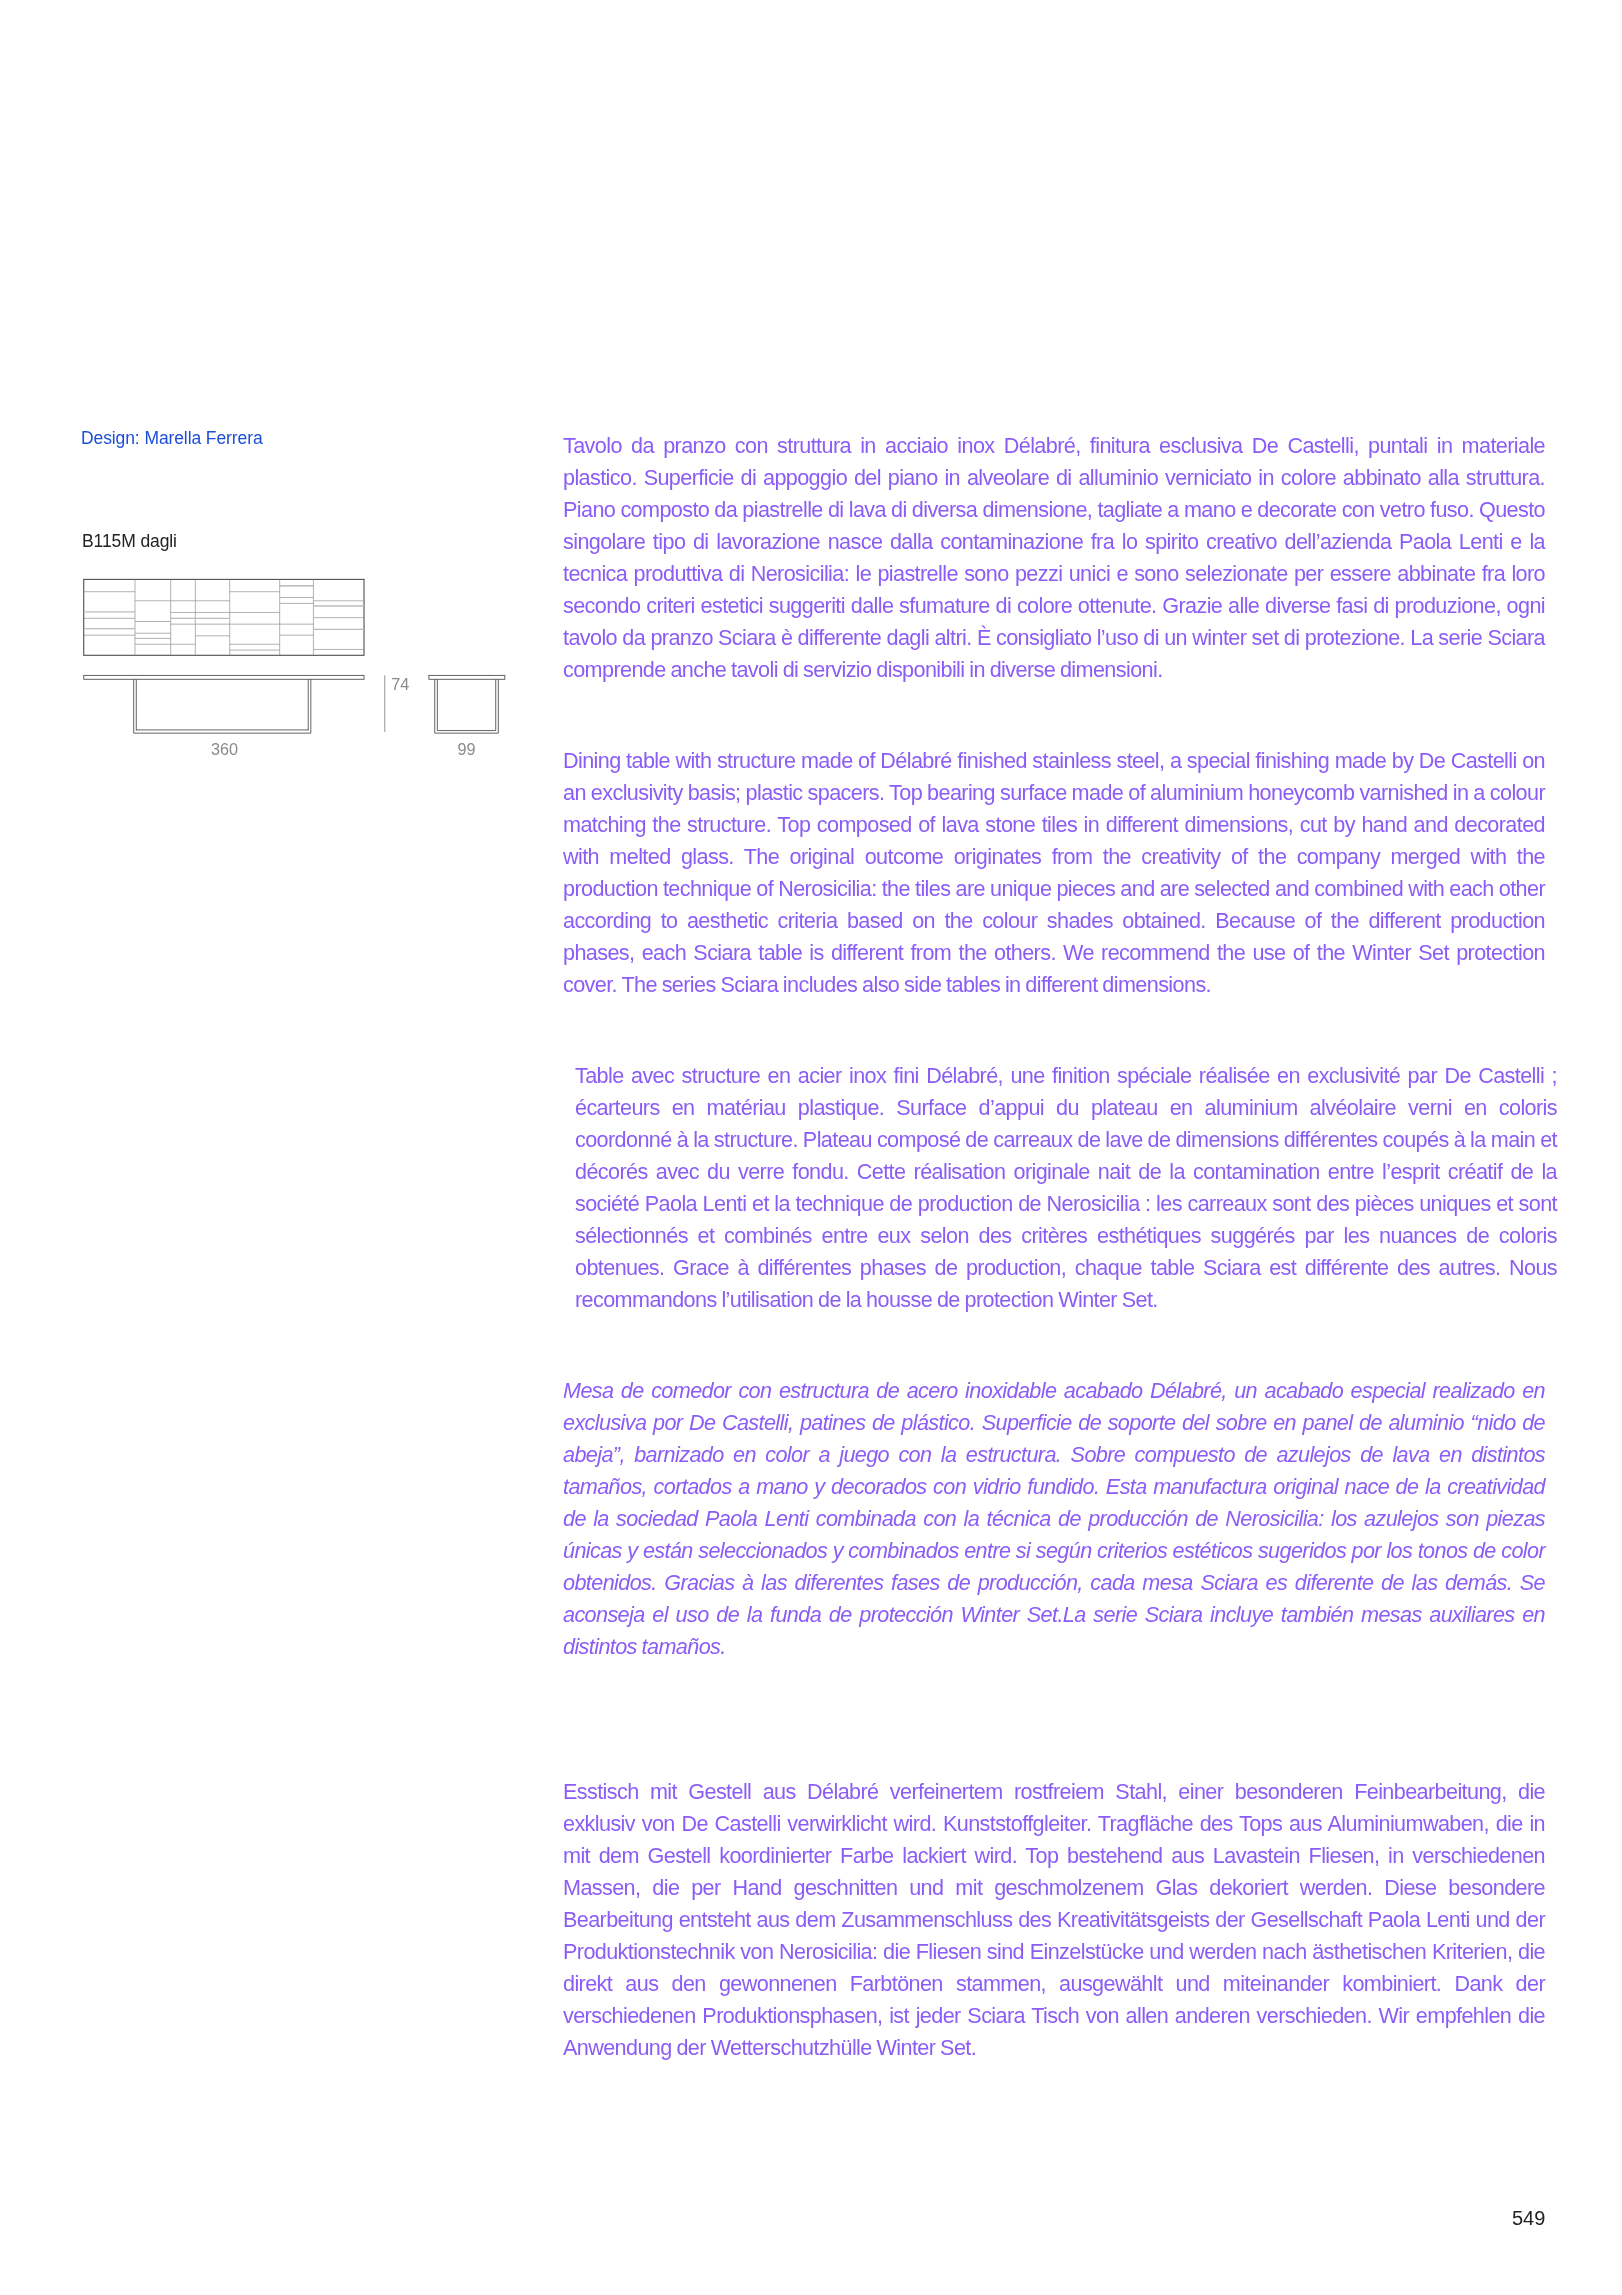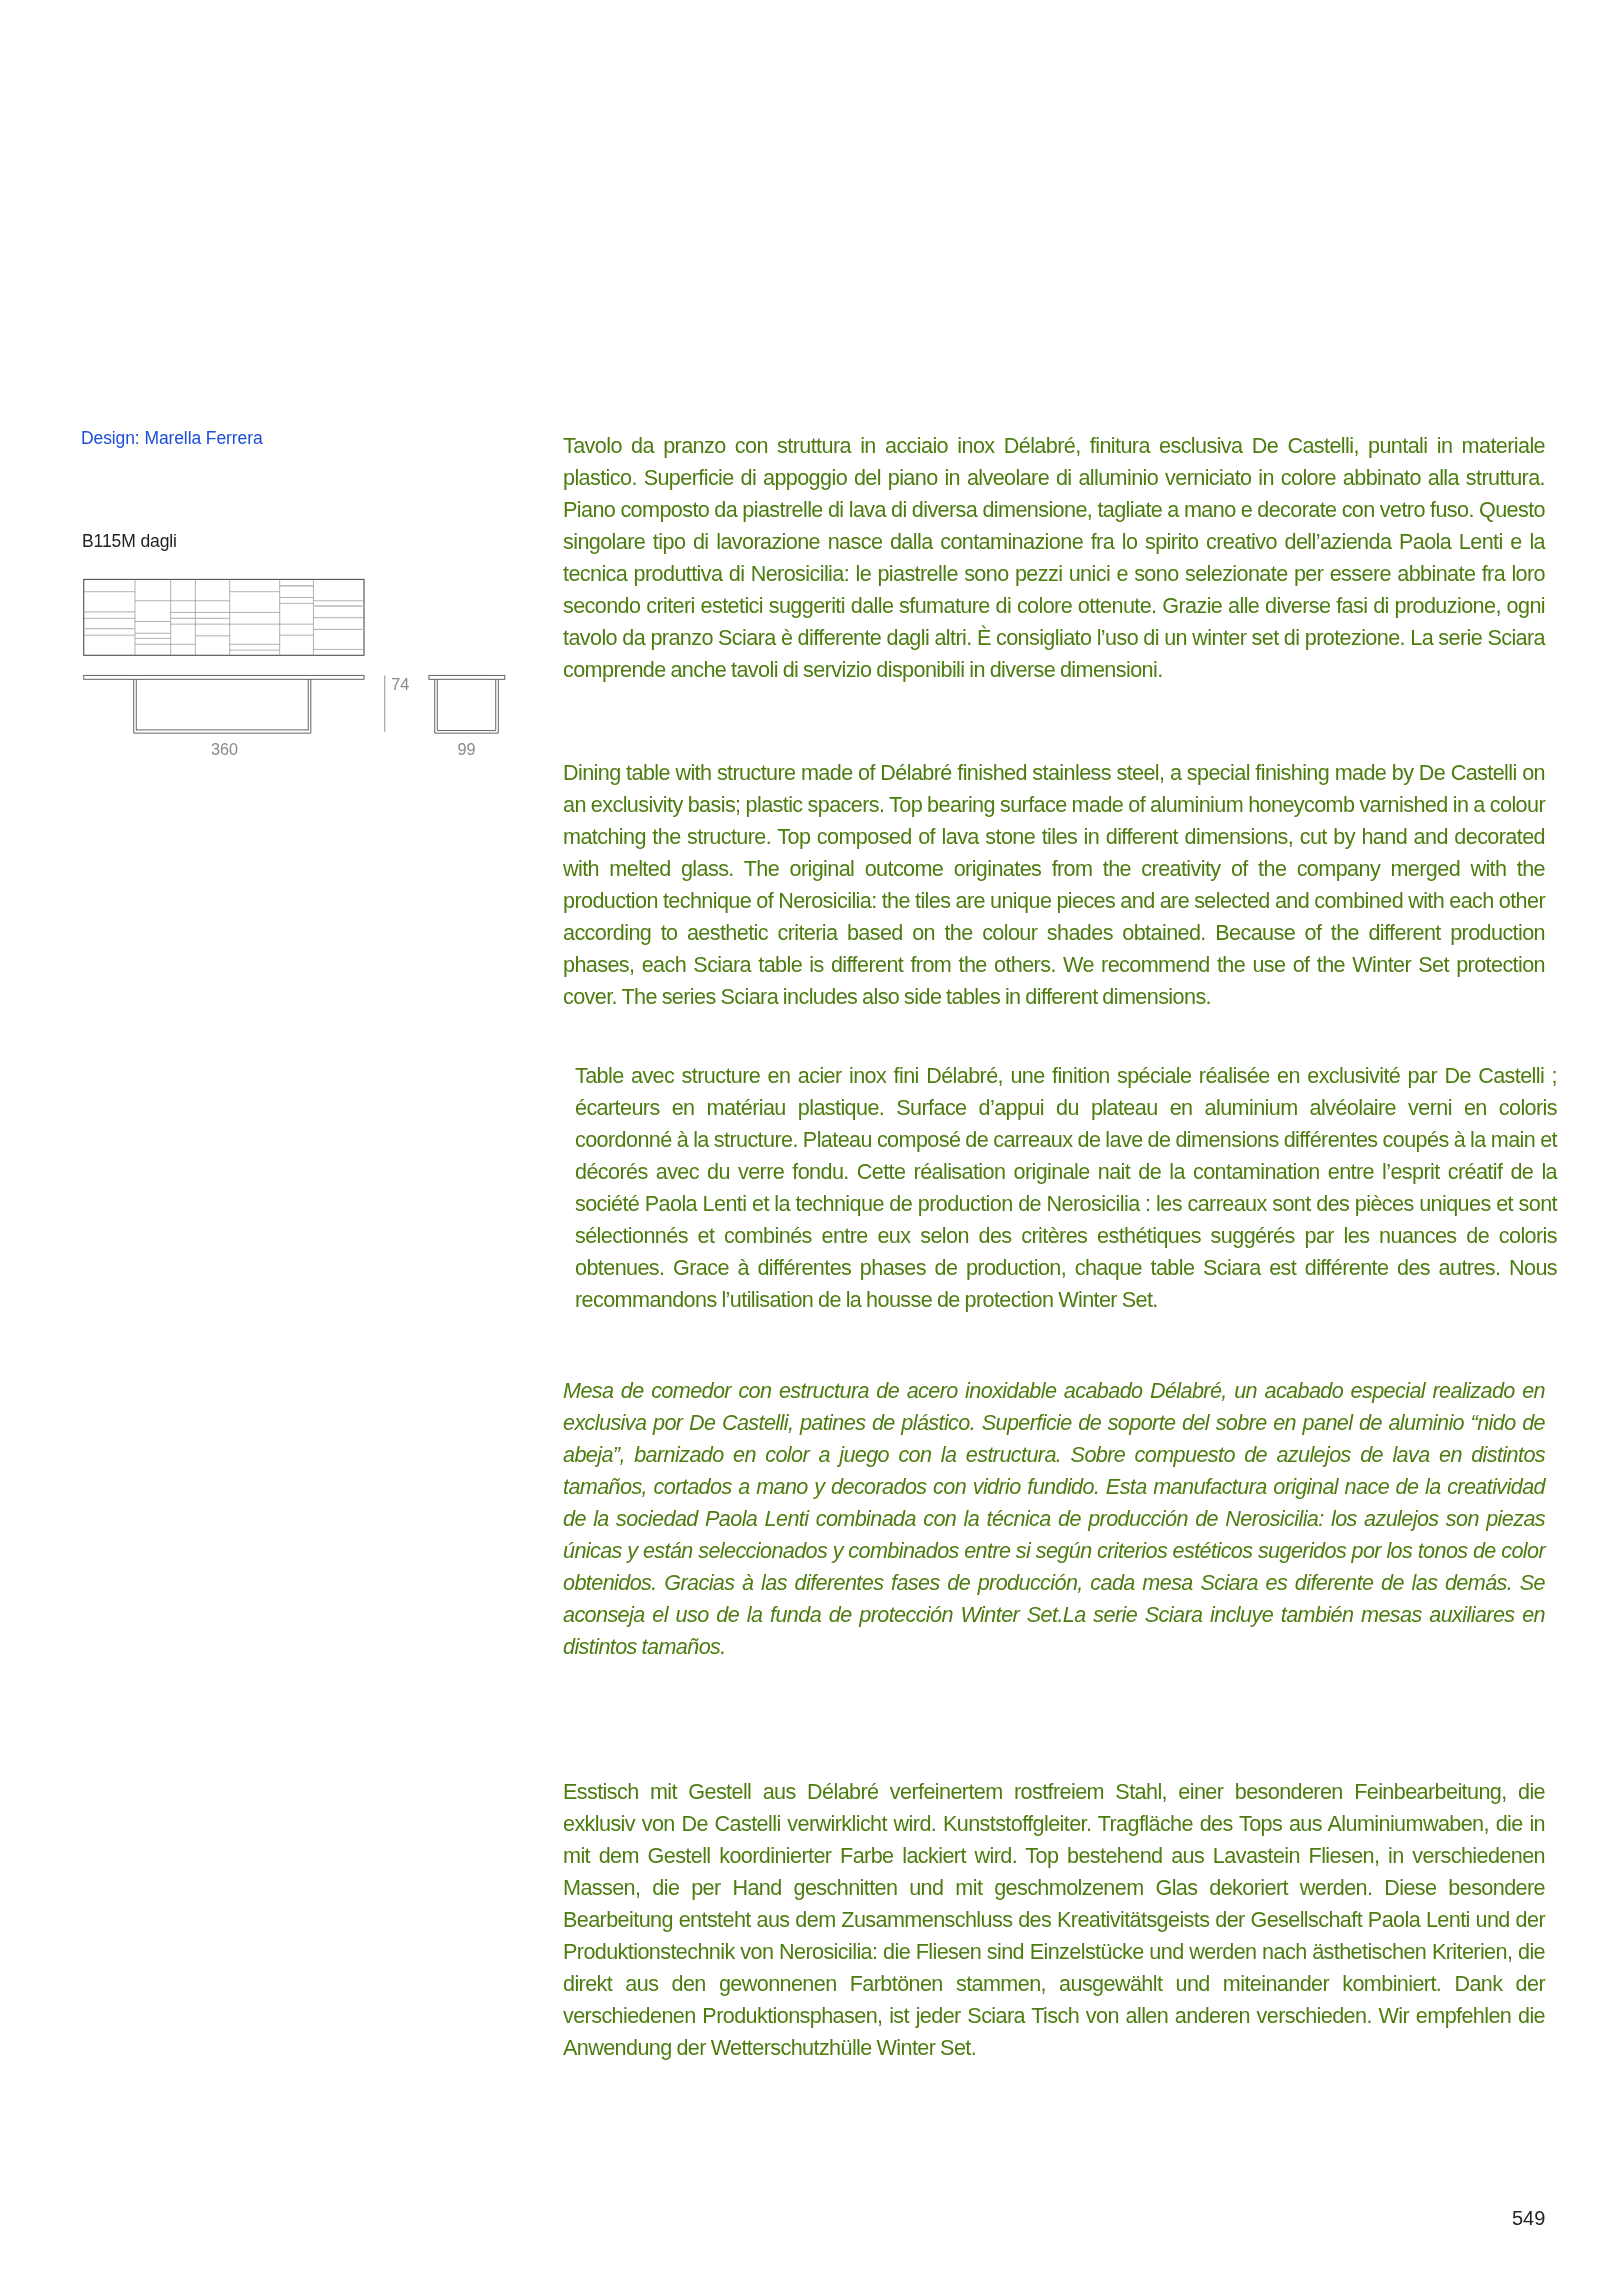"Tavolo da pranzo con struttura" .body-text { color: #4d7c0f -> #8b5cf6 }
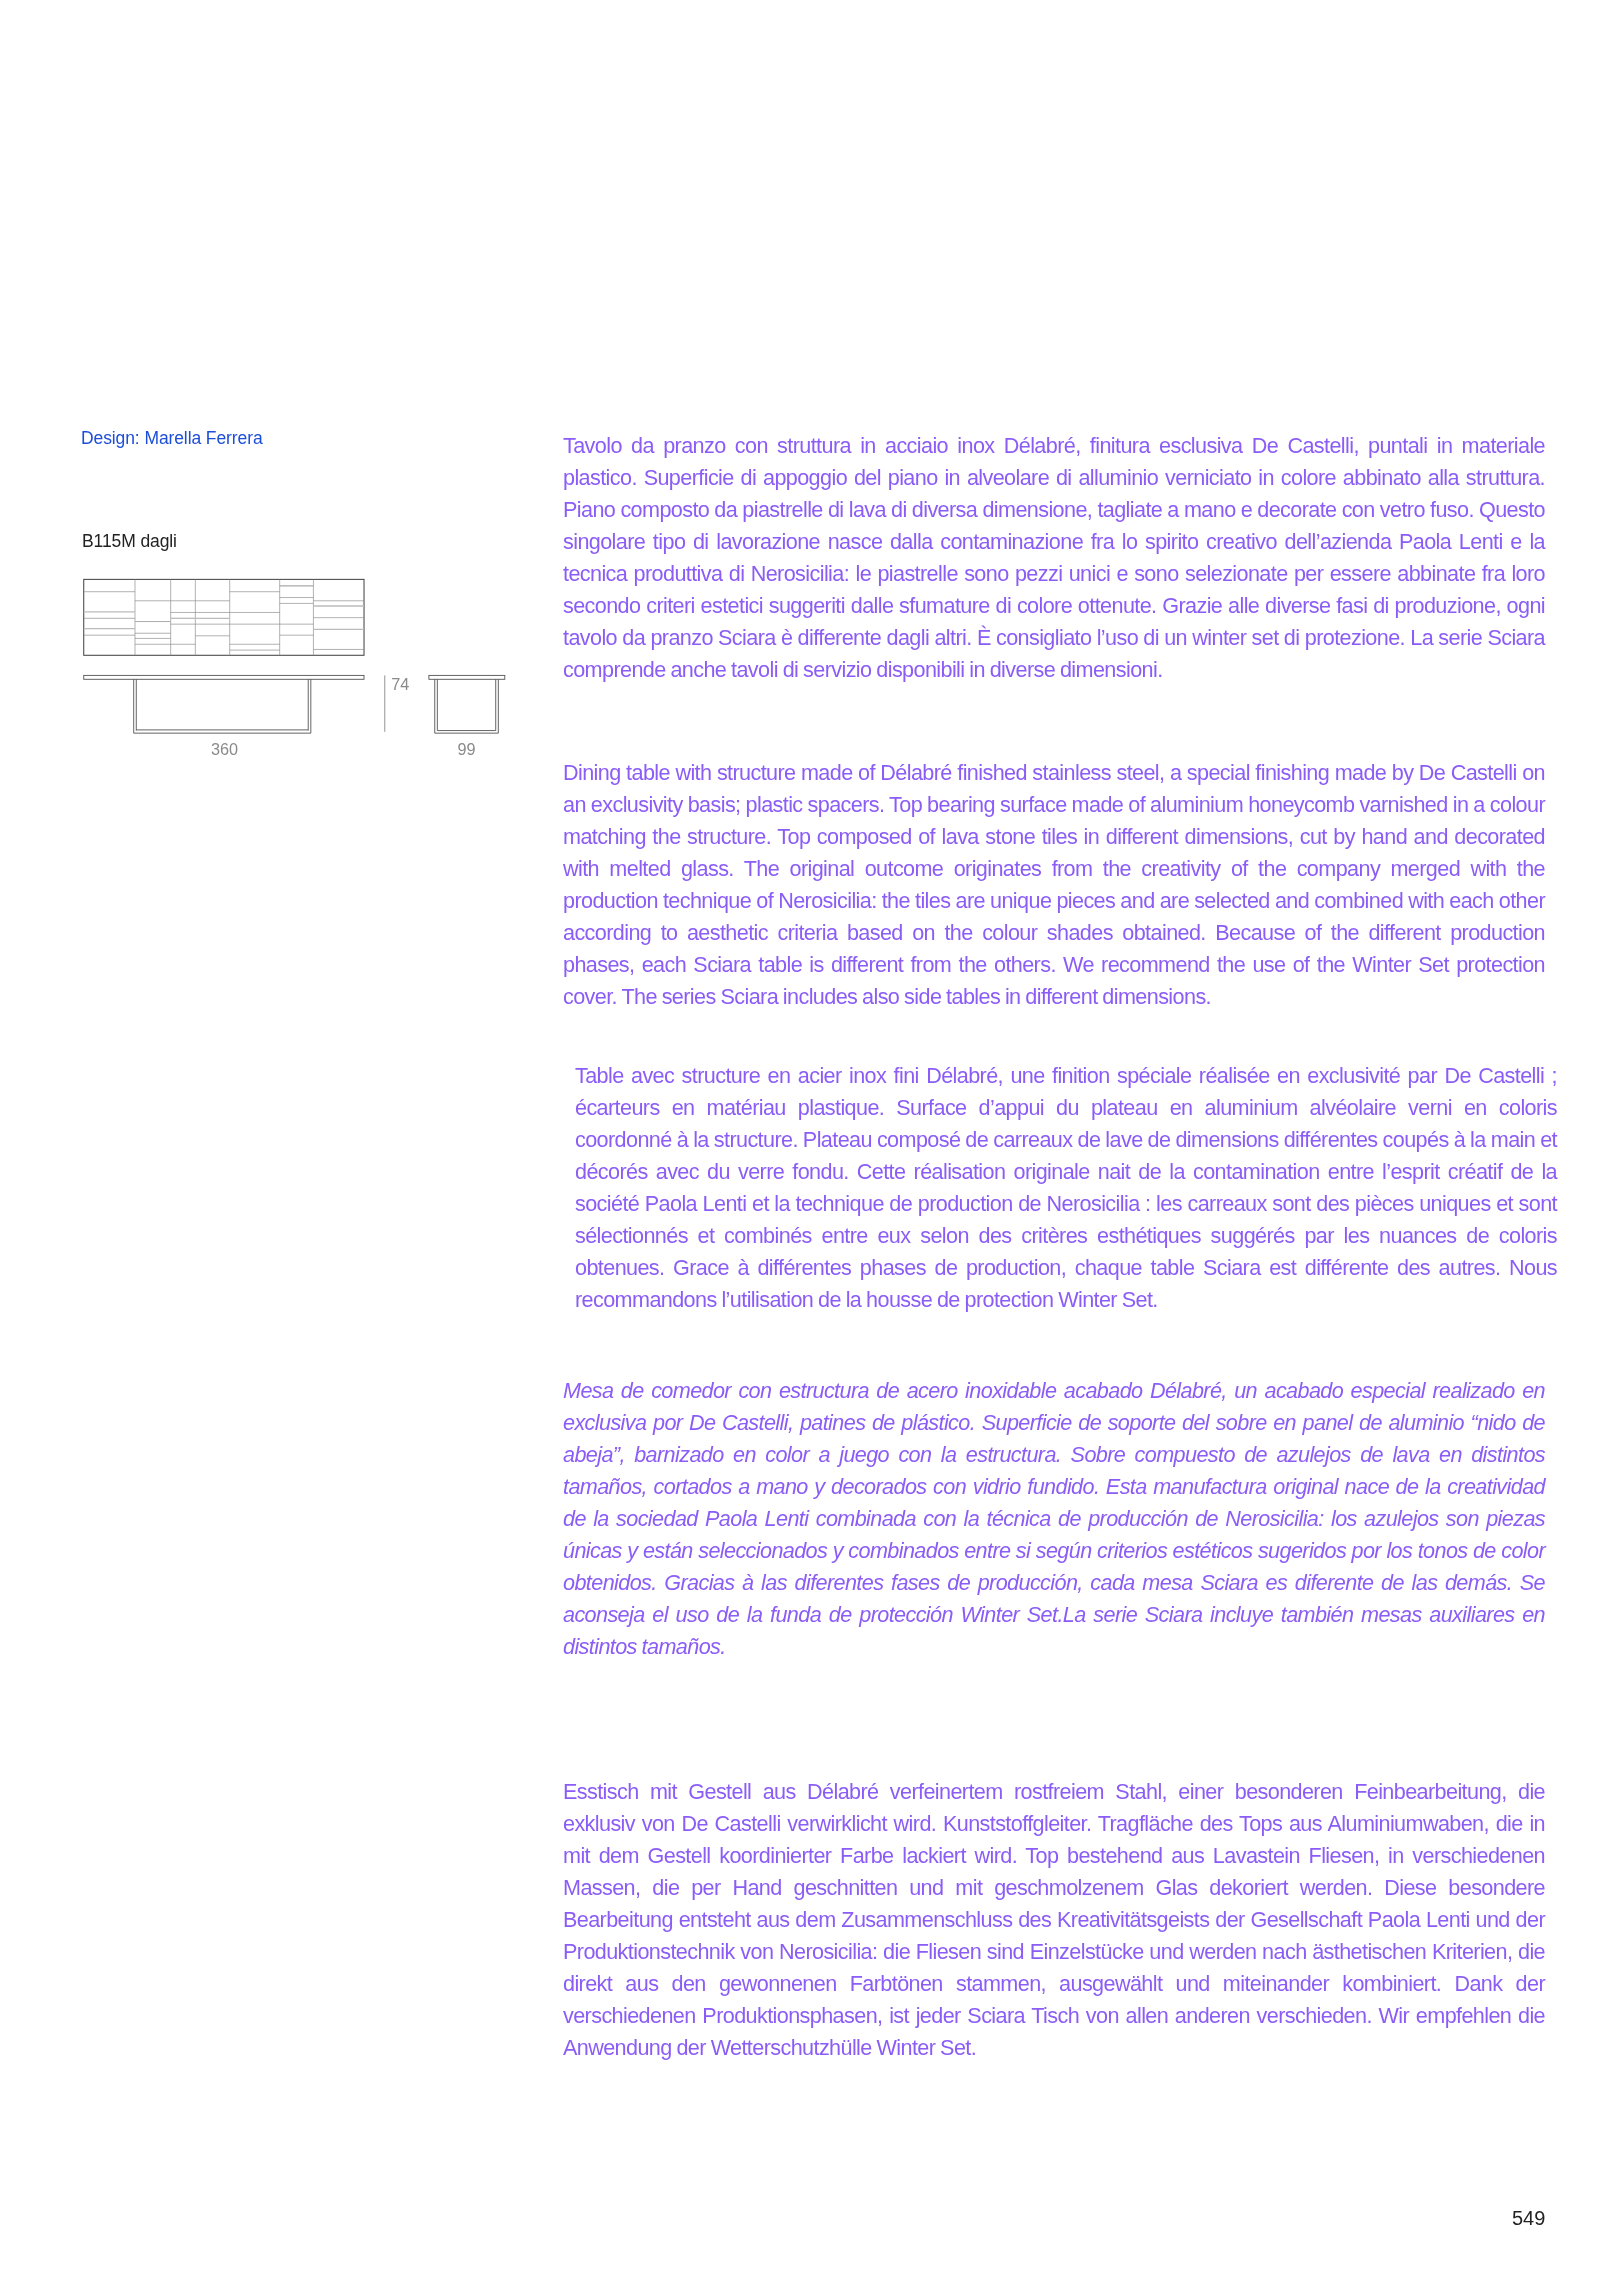"Dining table with structure made" #p-en { margin-top: 12px -> none }
